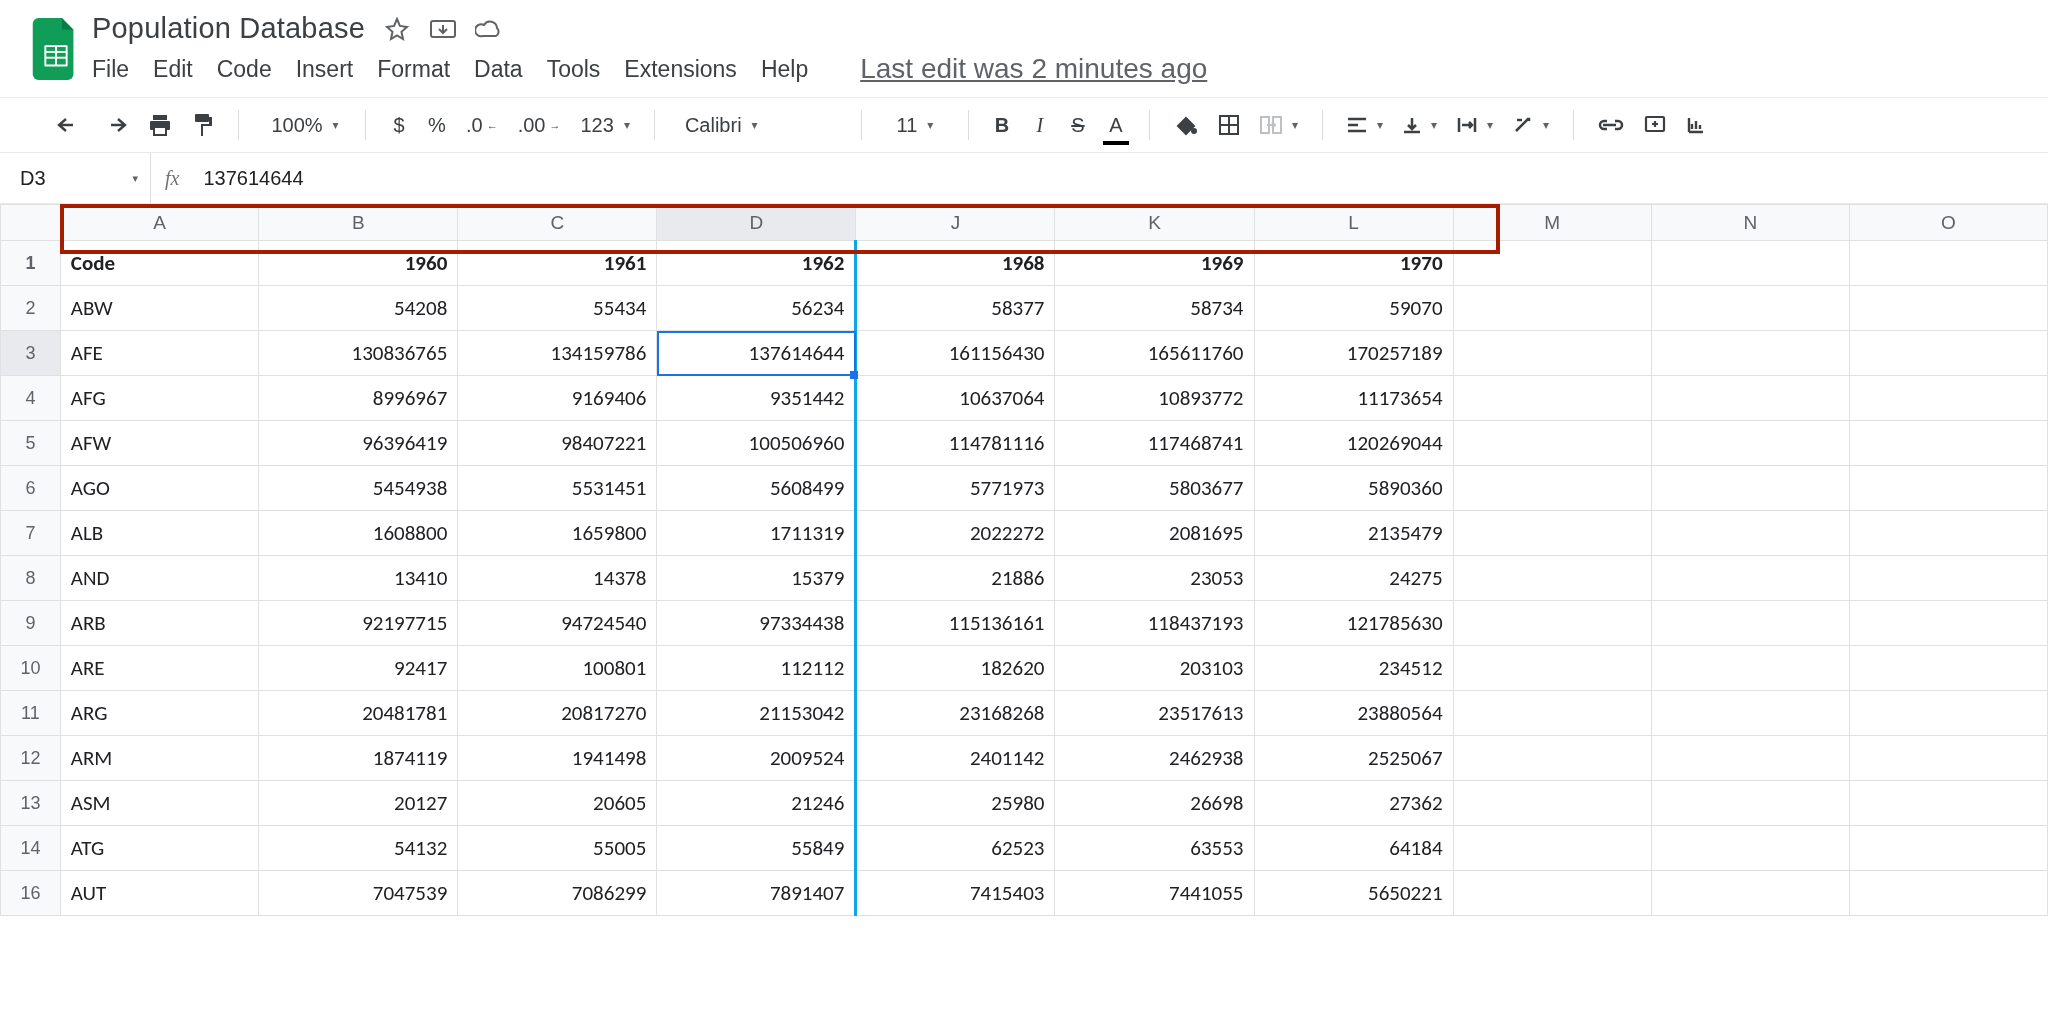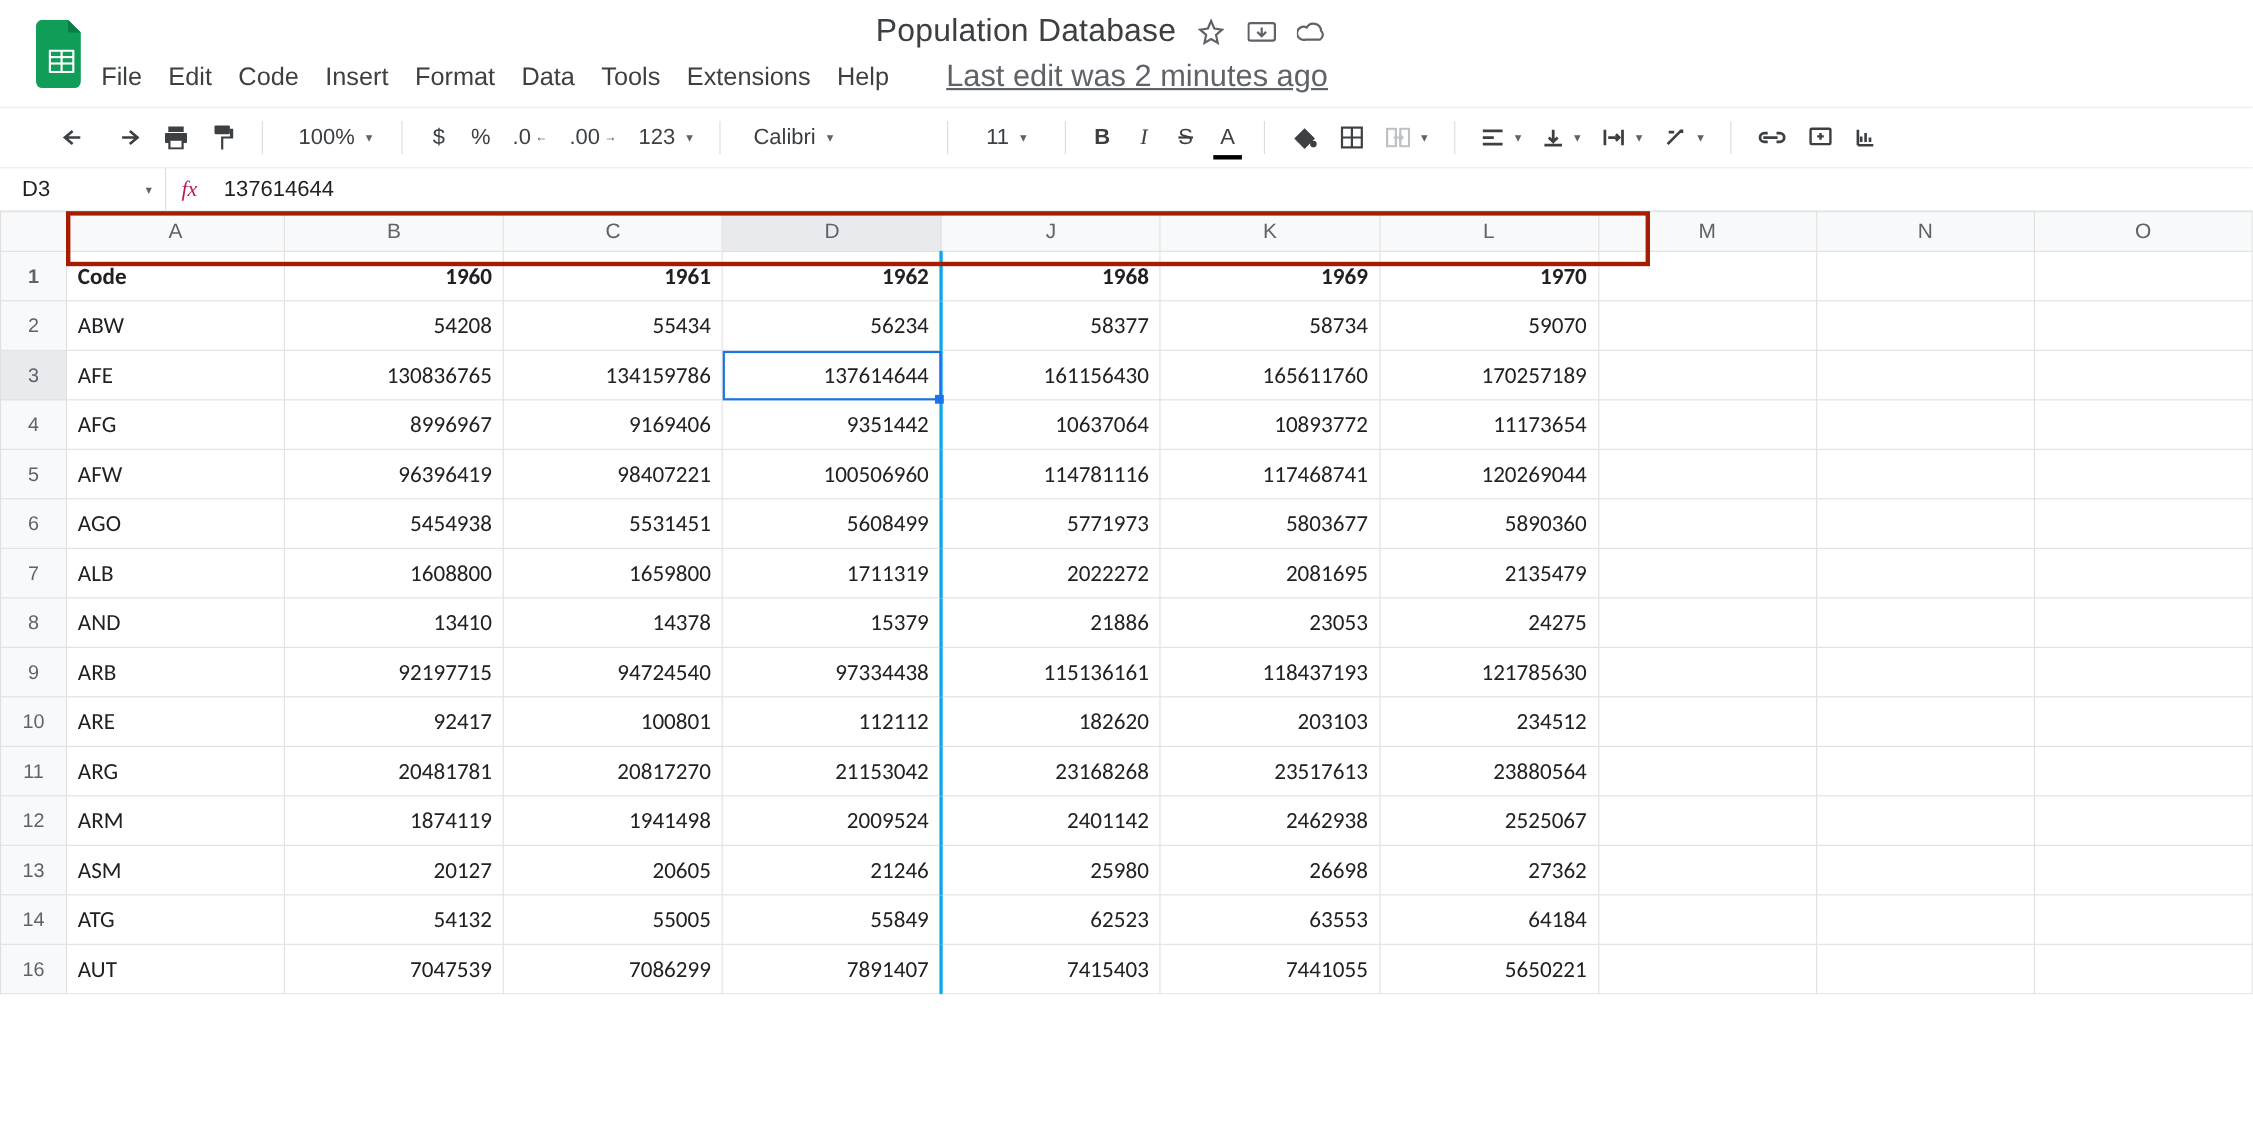"Population Database" .title-block { align-items: flex-end -> none }
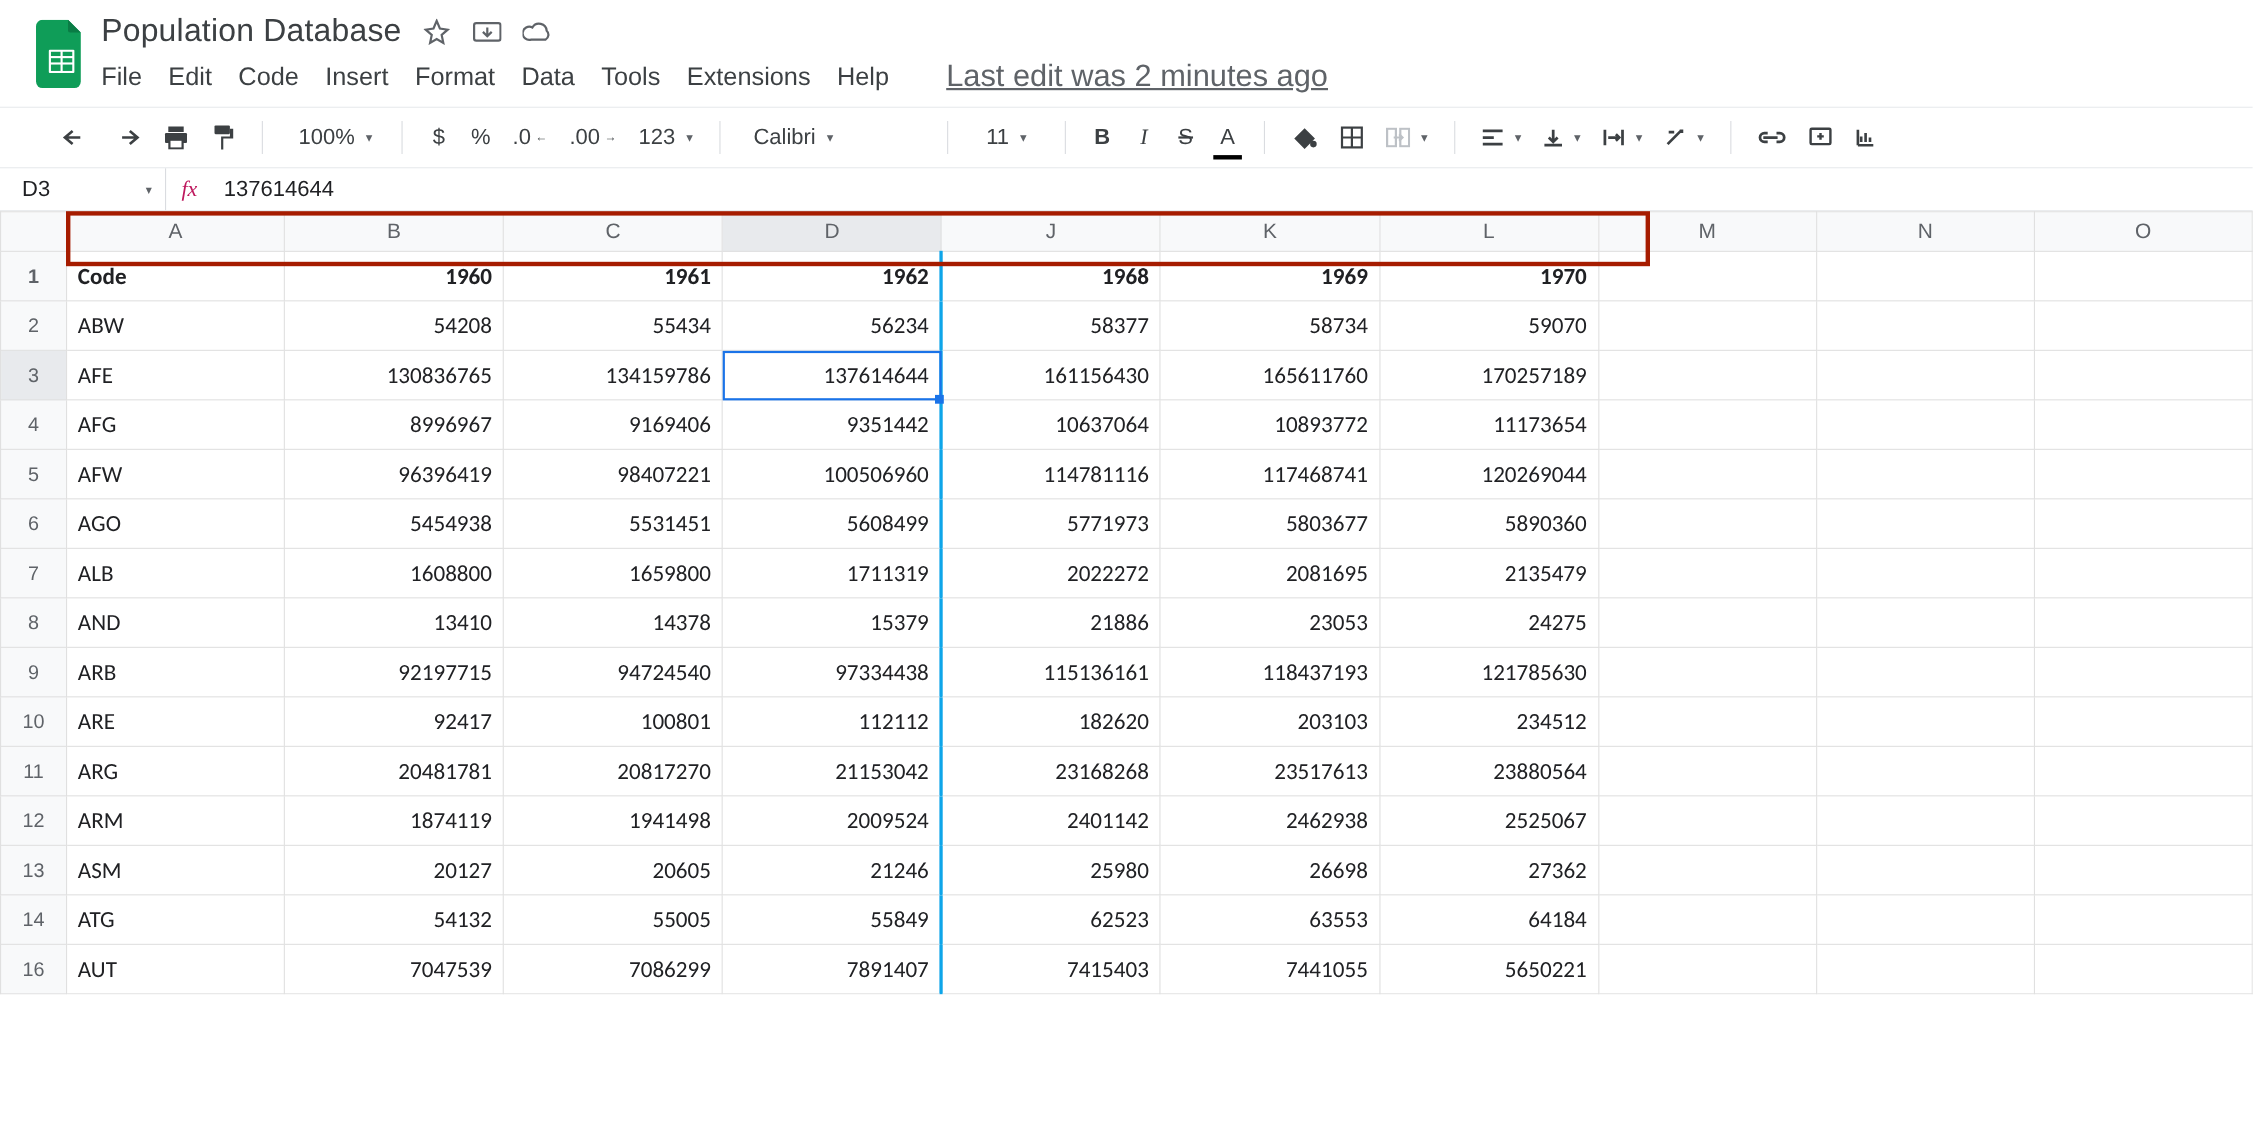"D3" .name-fx-row { height: 40px -> 52px }
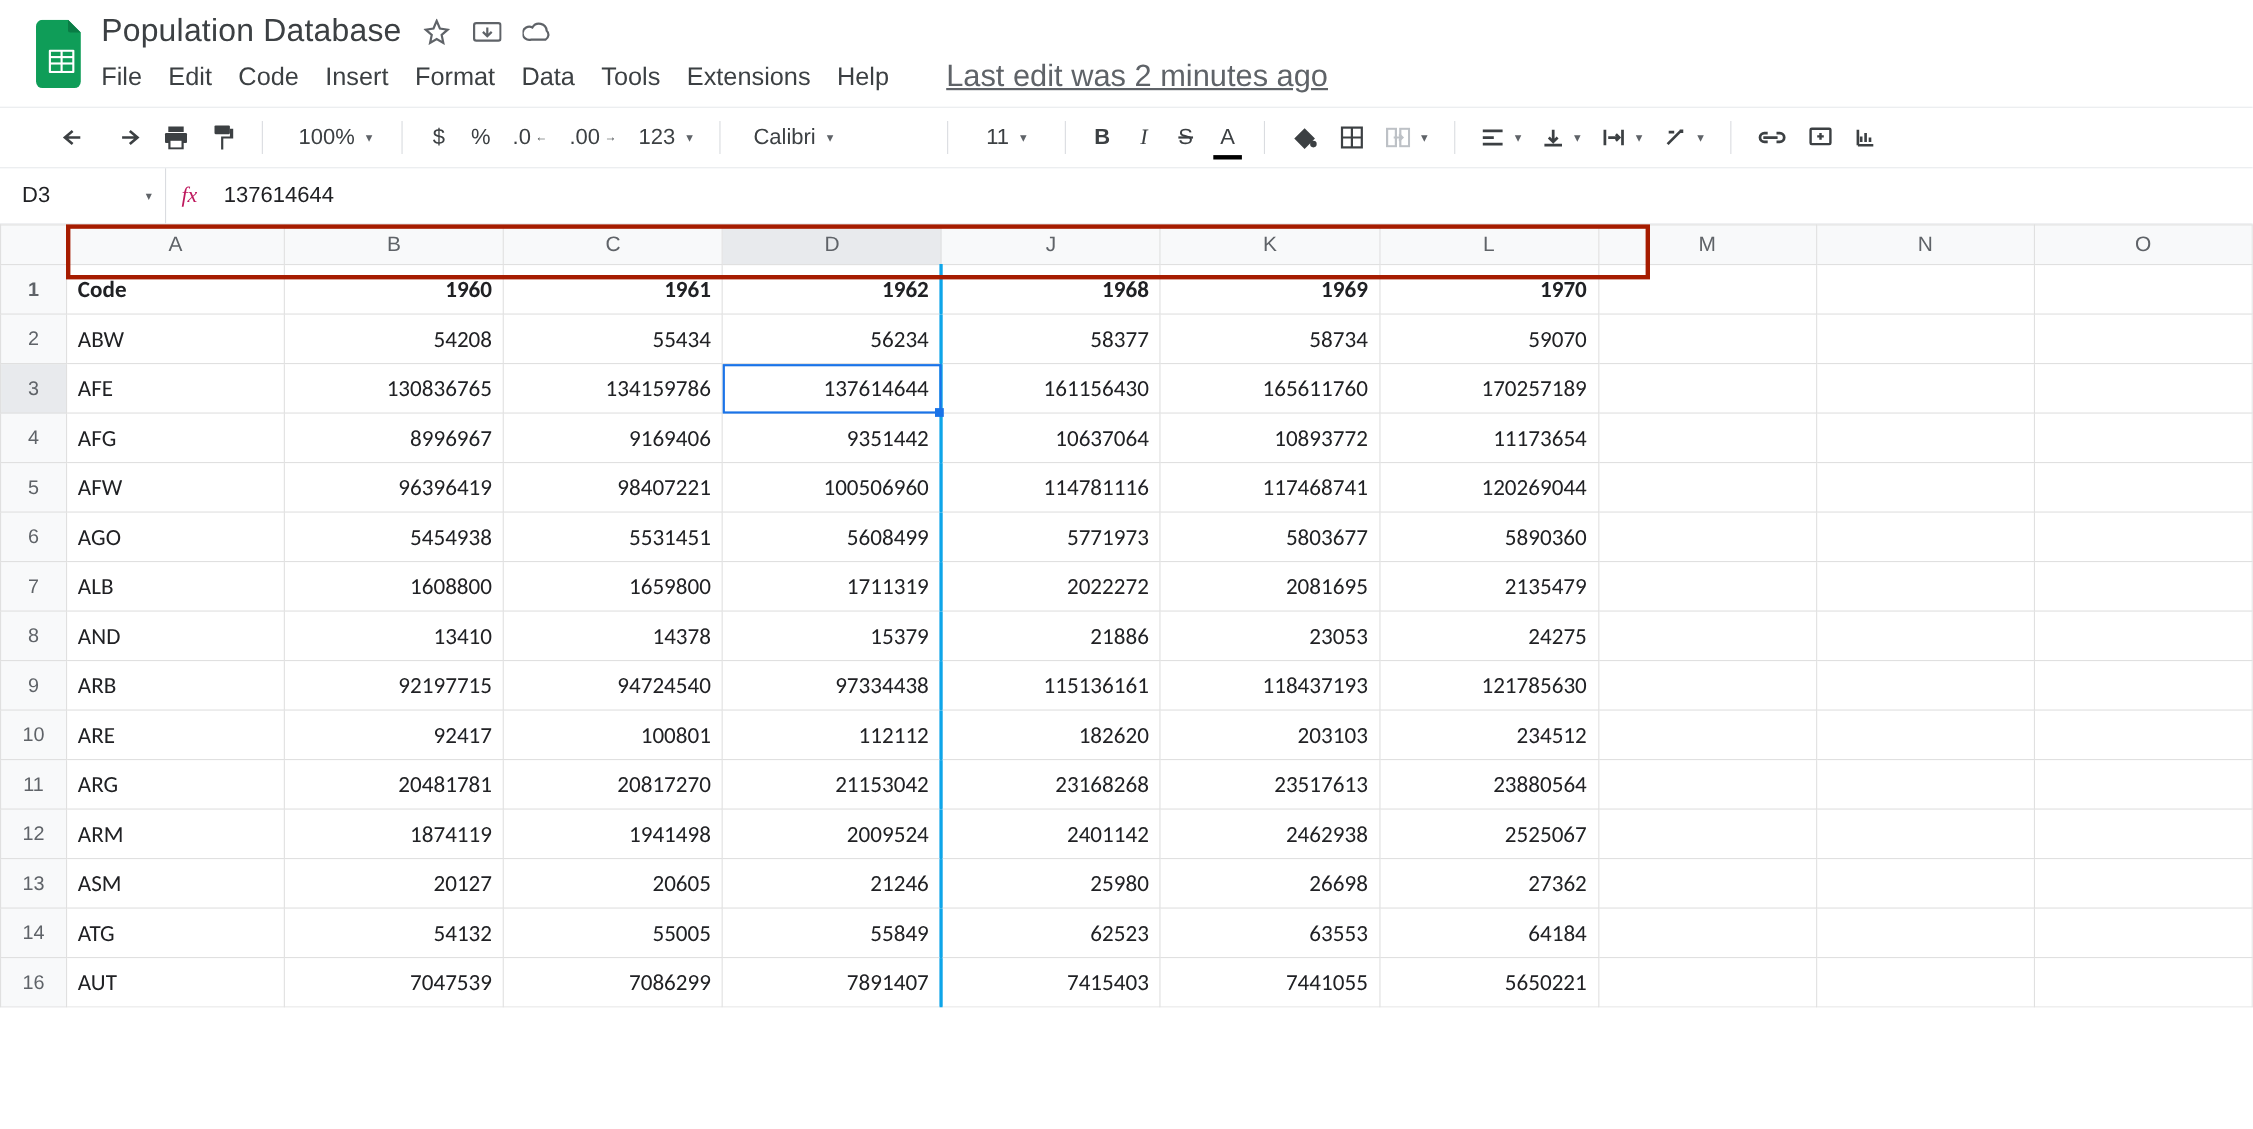"fx" .fx-label { color: #be185d -> #737373 }
